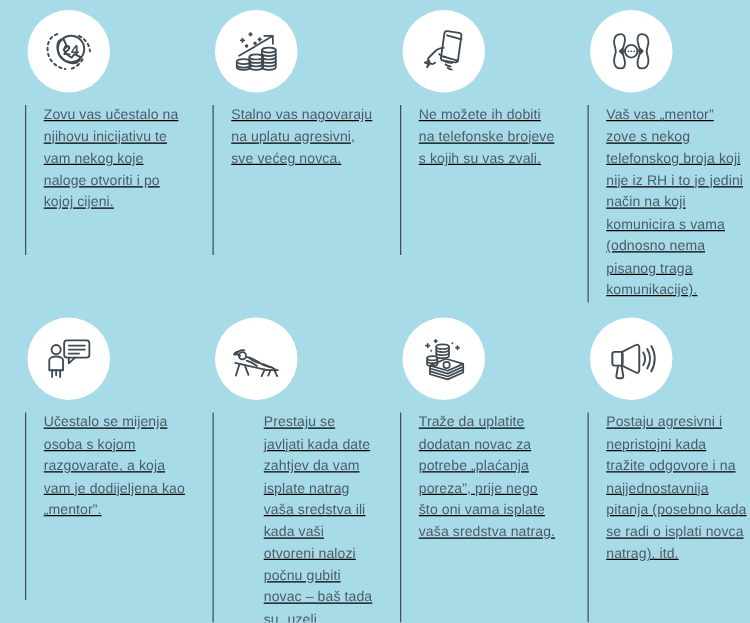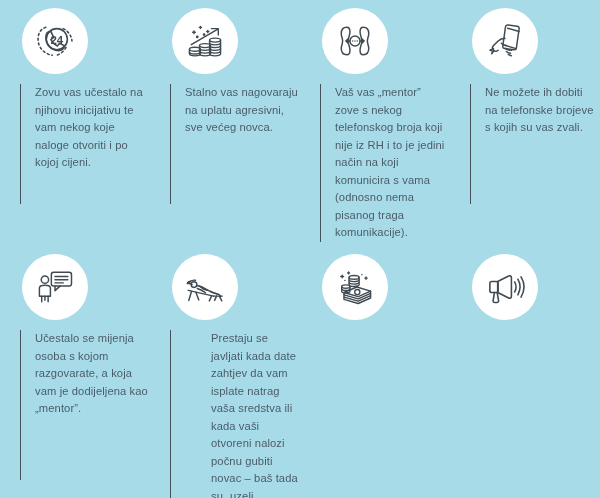"24" .card { text-decoration: none -> underline }
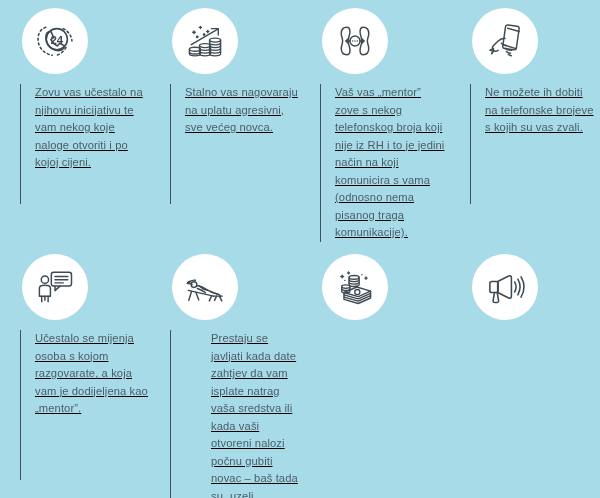"Vaš vas „mentor” zove s" div.card { order: before "Ne možete ih dobiti na" -> after "Ne možete ih dobiti na" }
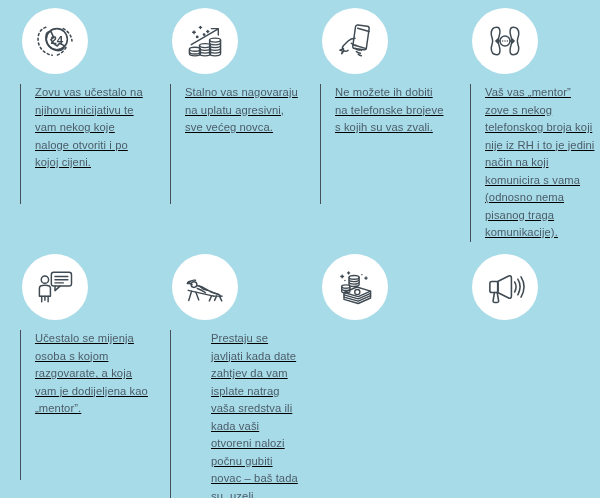"Traže da uplatite dodatan novac" div.text-block { html: none -> <div> <p>Traže da uplatite dodatan novac za potrebe „plaćanja poreza”, prije nego što oni vama isplate vaša sredstva natrag.</p> </div> }
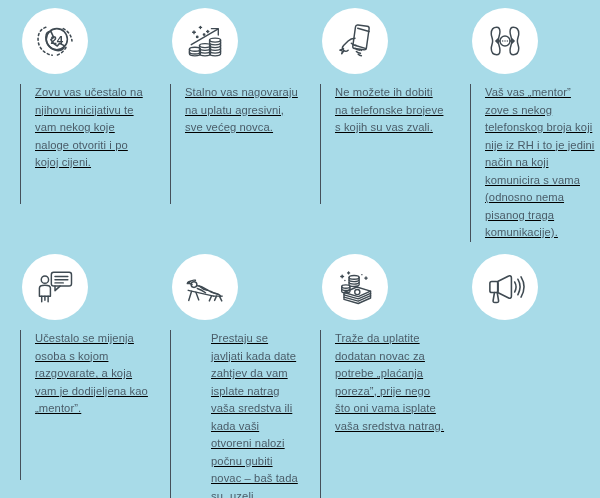"Postaju agresivni i nepristojni kada" div.text-block { html: none -> <div> <p>Postaju agresivni i nepristojni kada tražite odgovore i na najjednostavnija pitanja (posebno kada se radi o isplati novca natrag), itd.</p> </div> }
